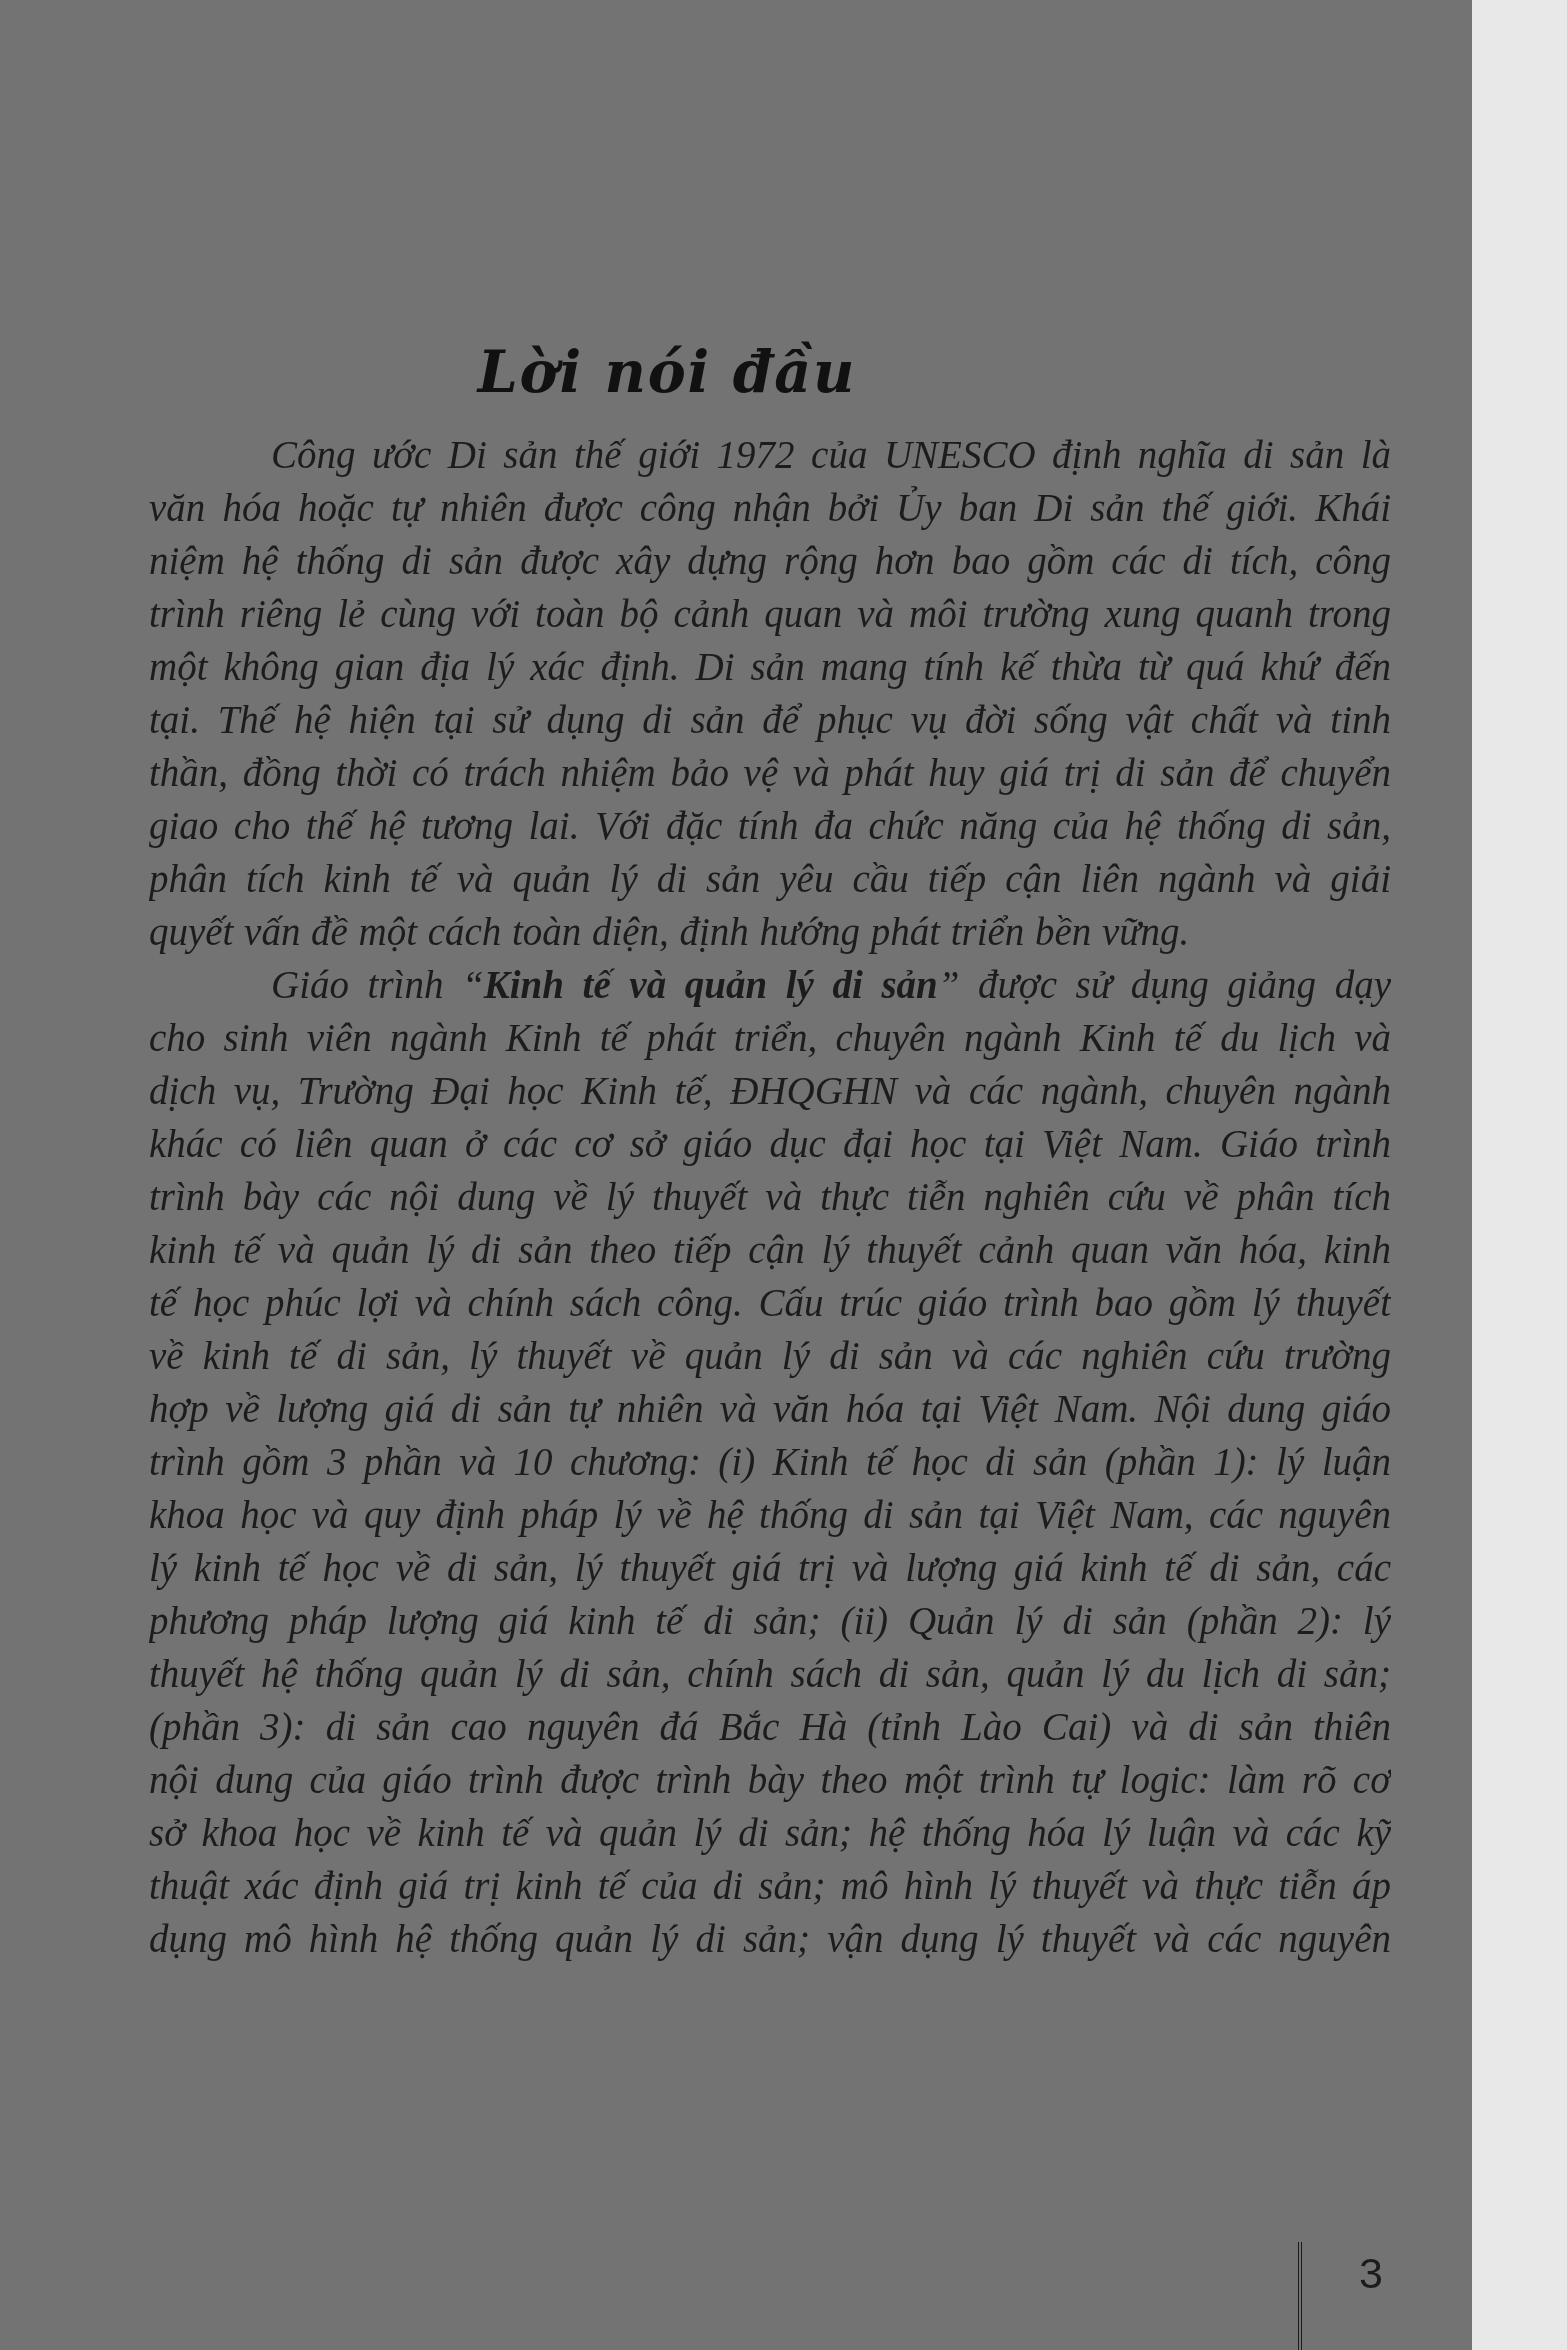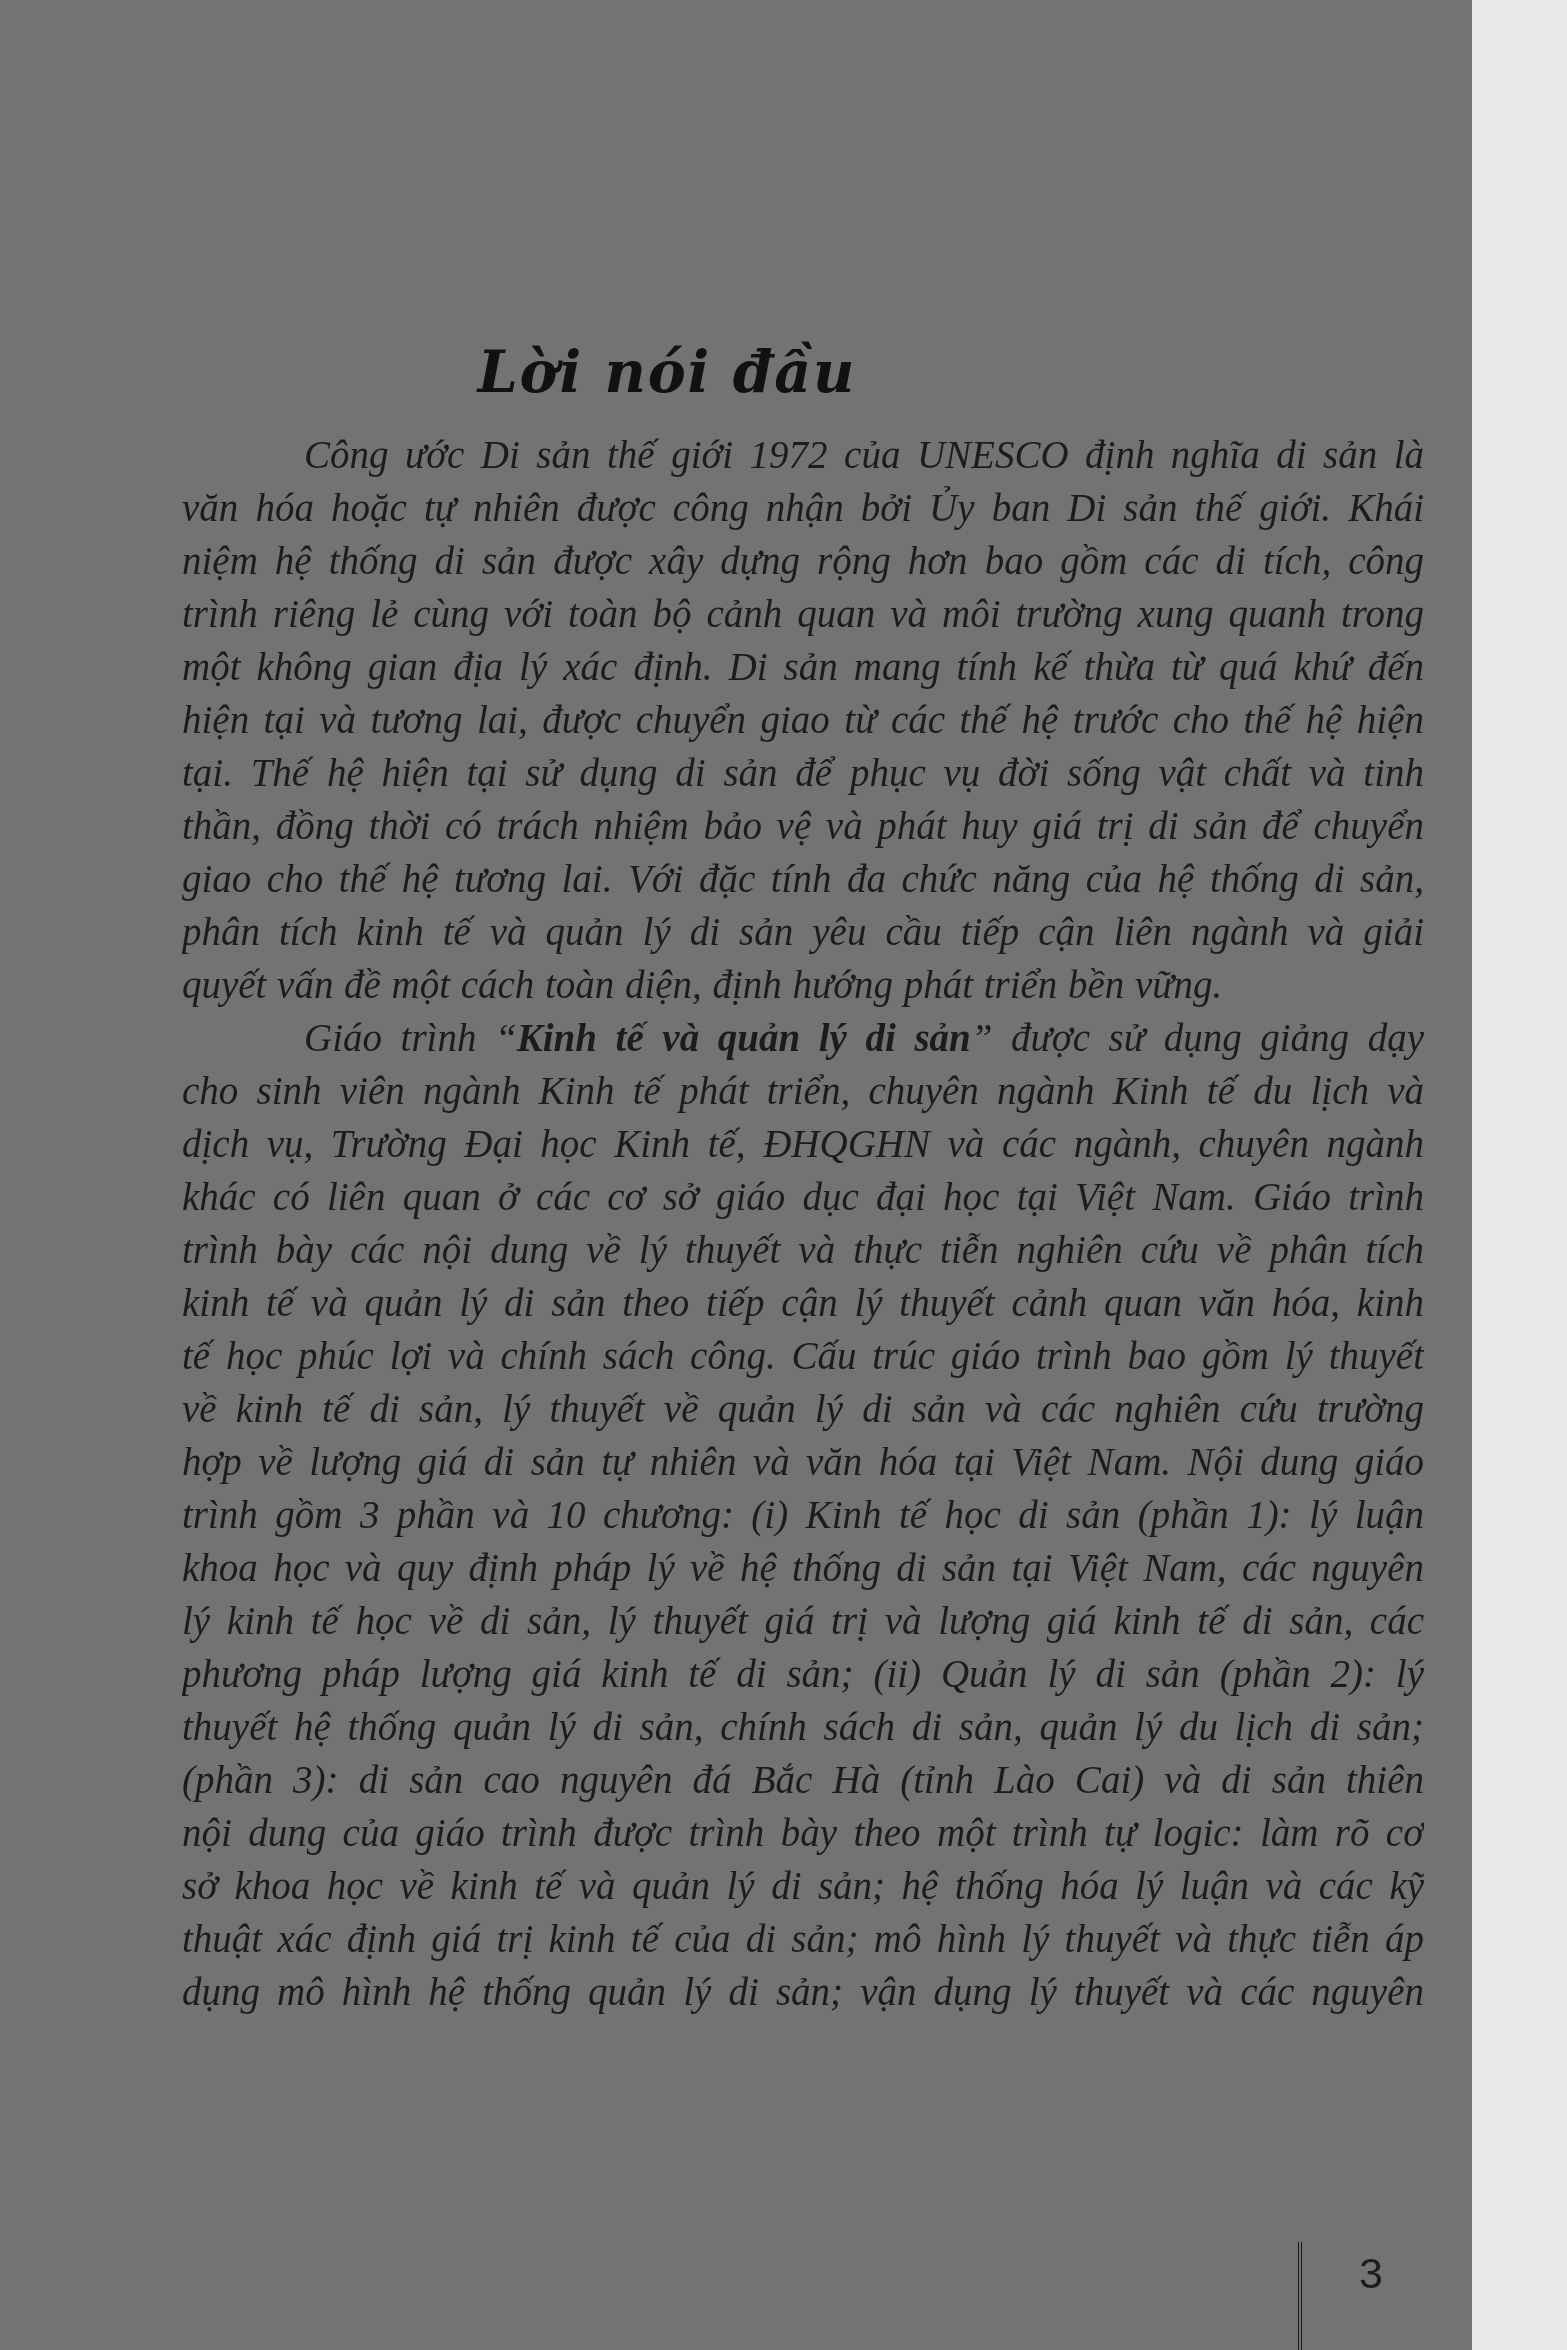"Công ước Di sản thế" .body-text { margin-left: 33px -> none }
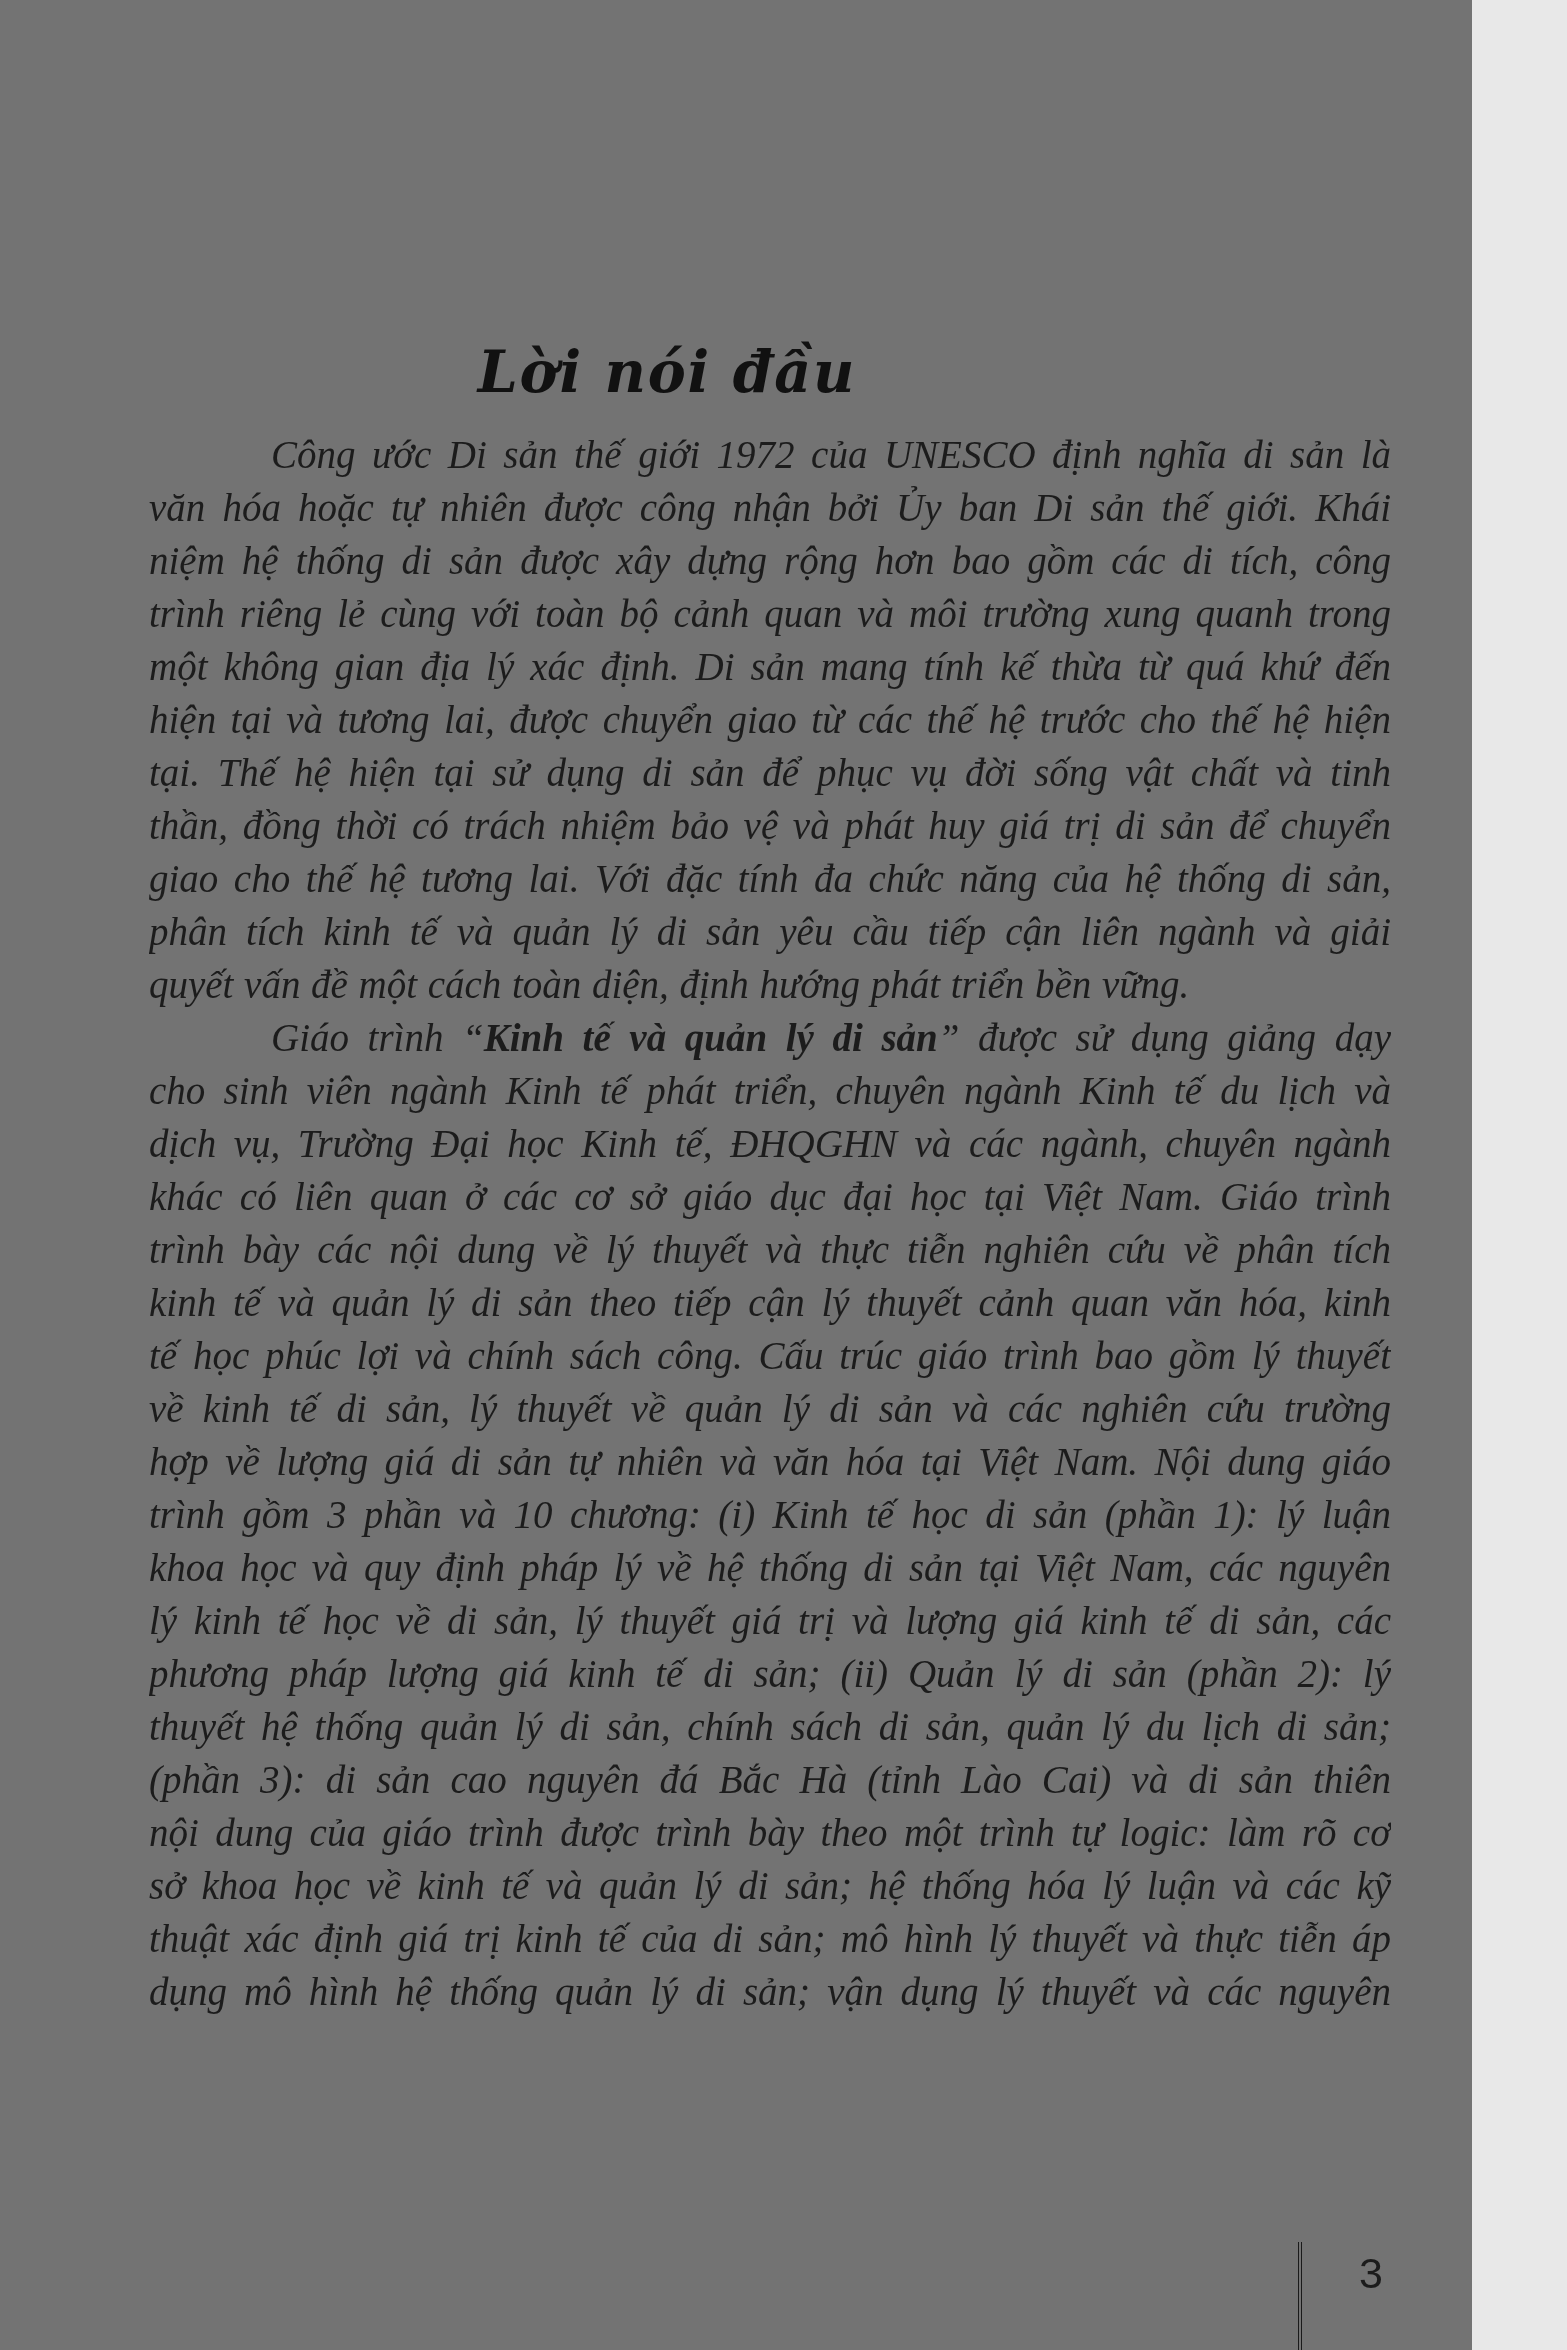"hiện tại và tương lai," div.line { html: <div><span>hiện tại và tương lai, được chuyển giao từ các thế hệ trước cho thế hệ hiện</span></div> -> none }
